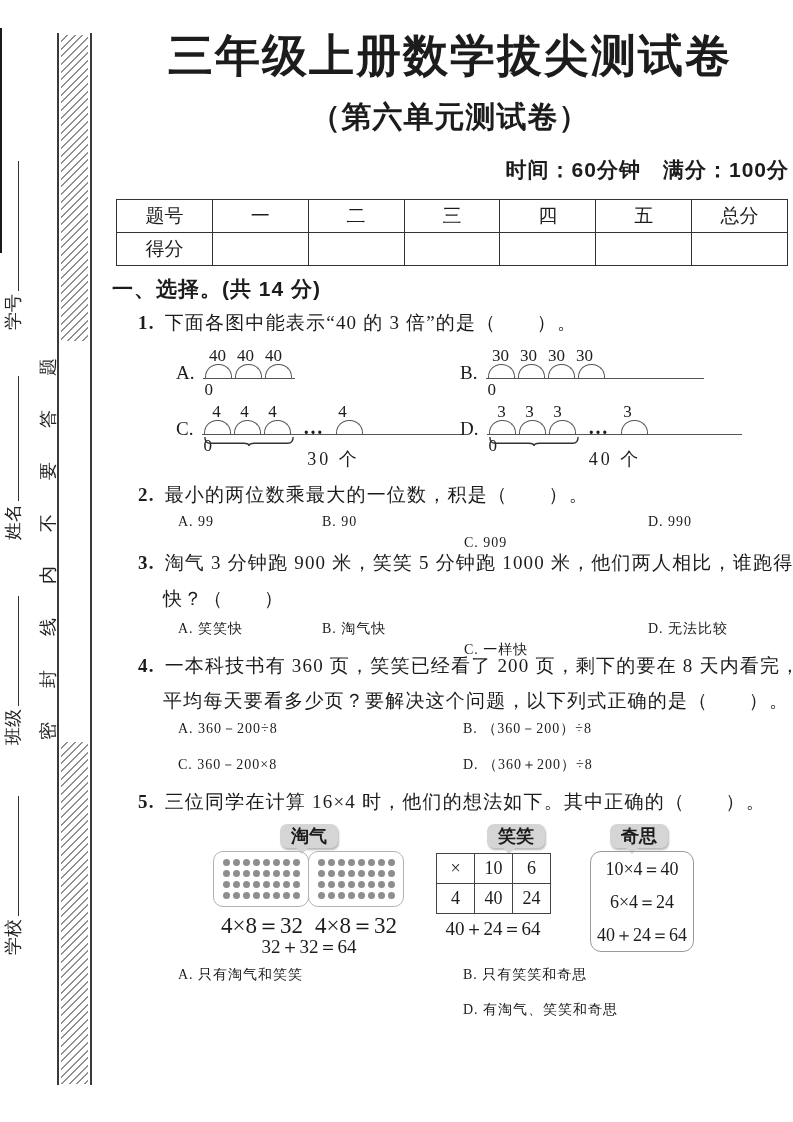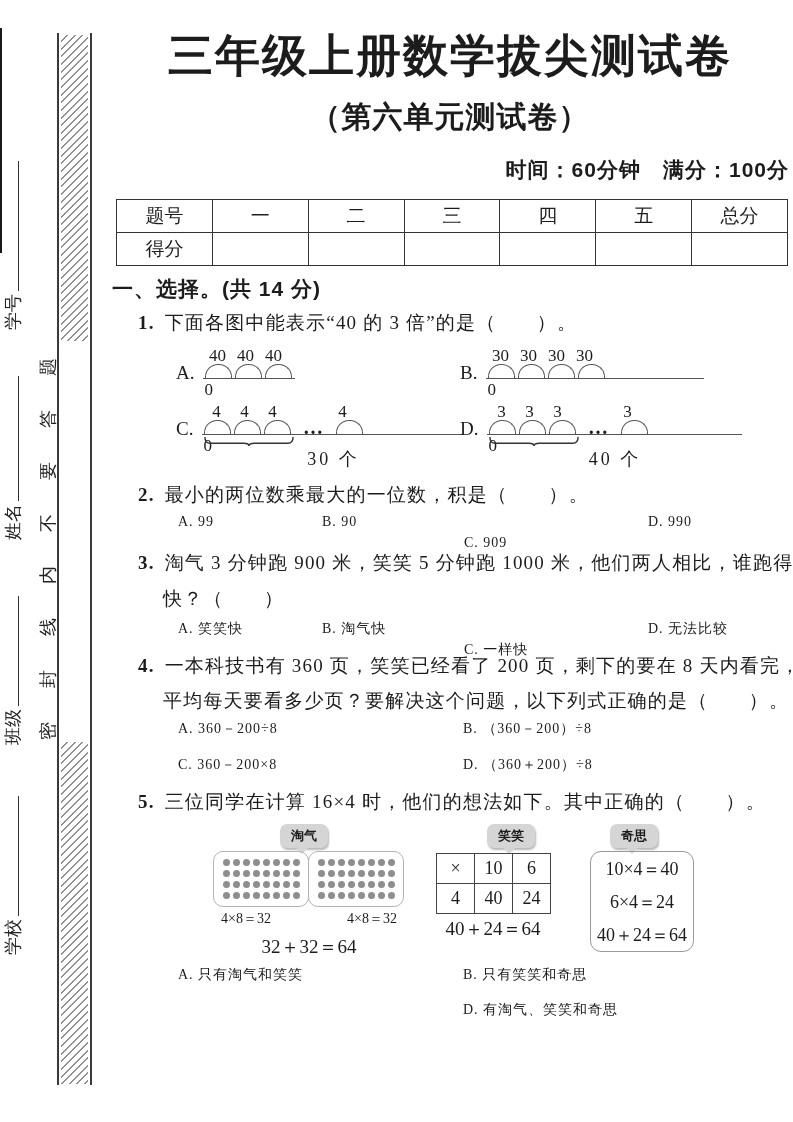"淘气" .badge { font-size: 13px -> 18px }
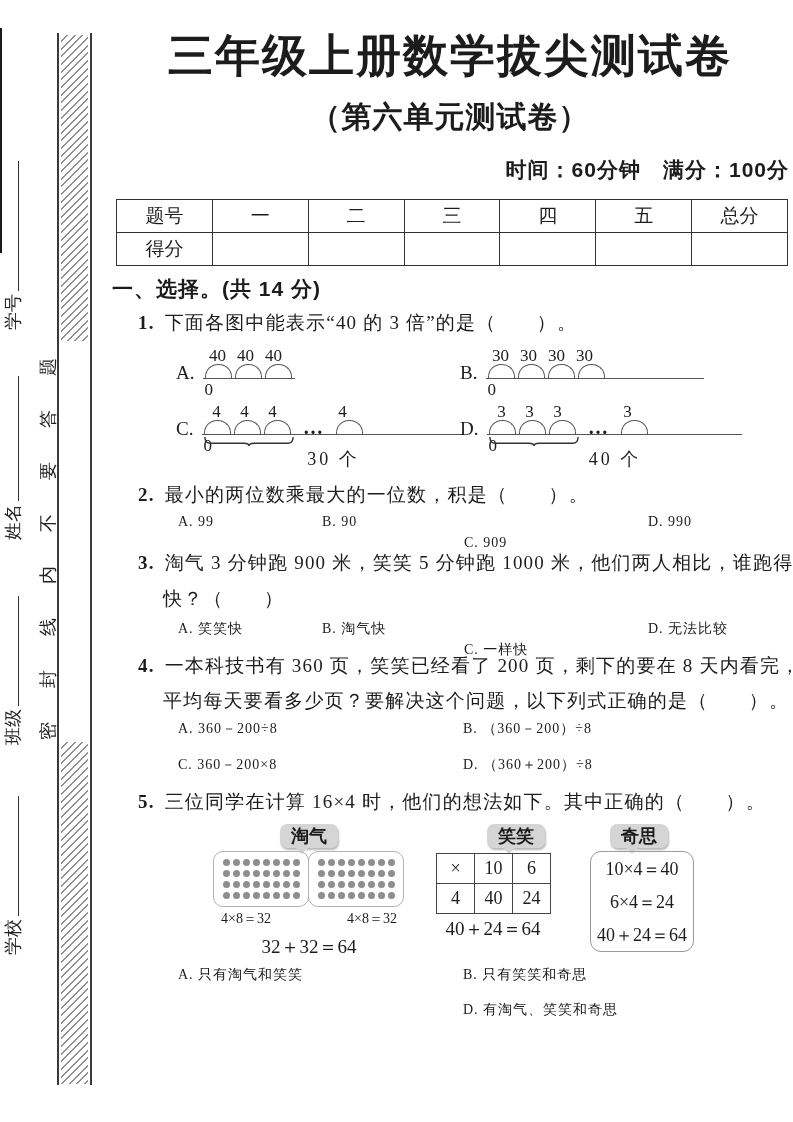"4×8＝32" .tq-eqs { font-size: 14px -> 23px }
